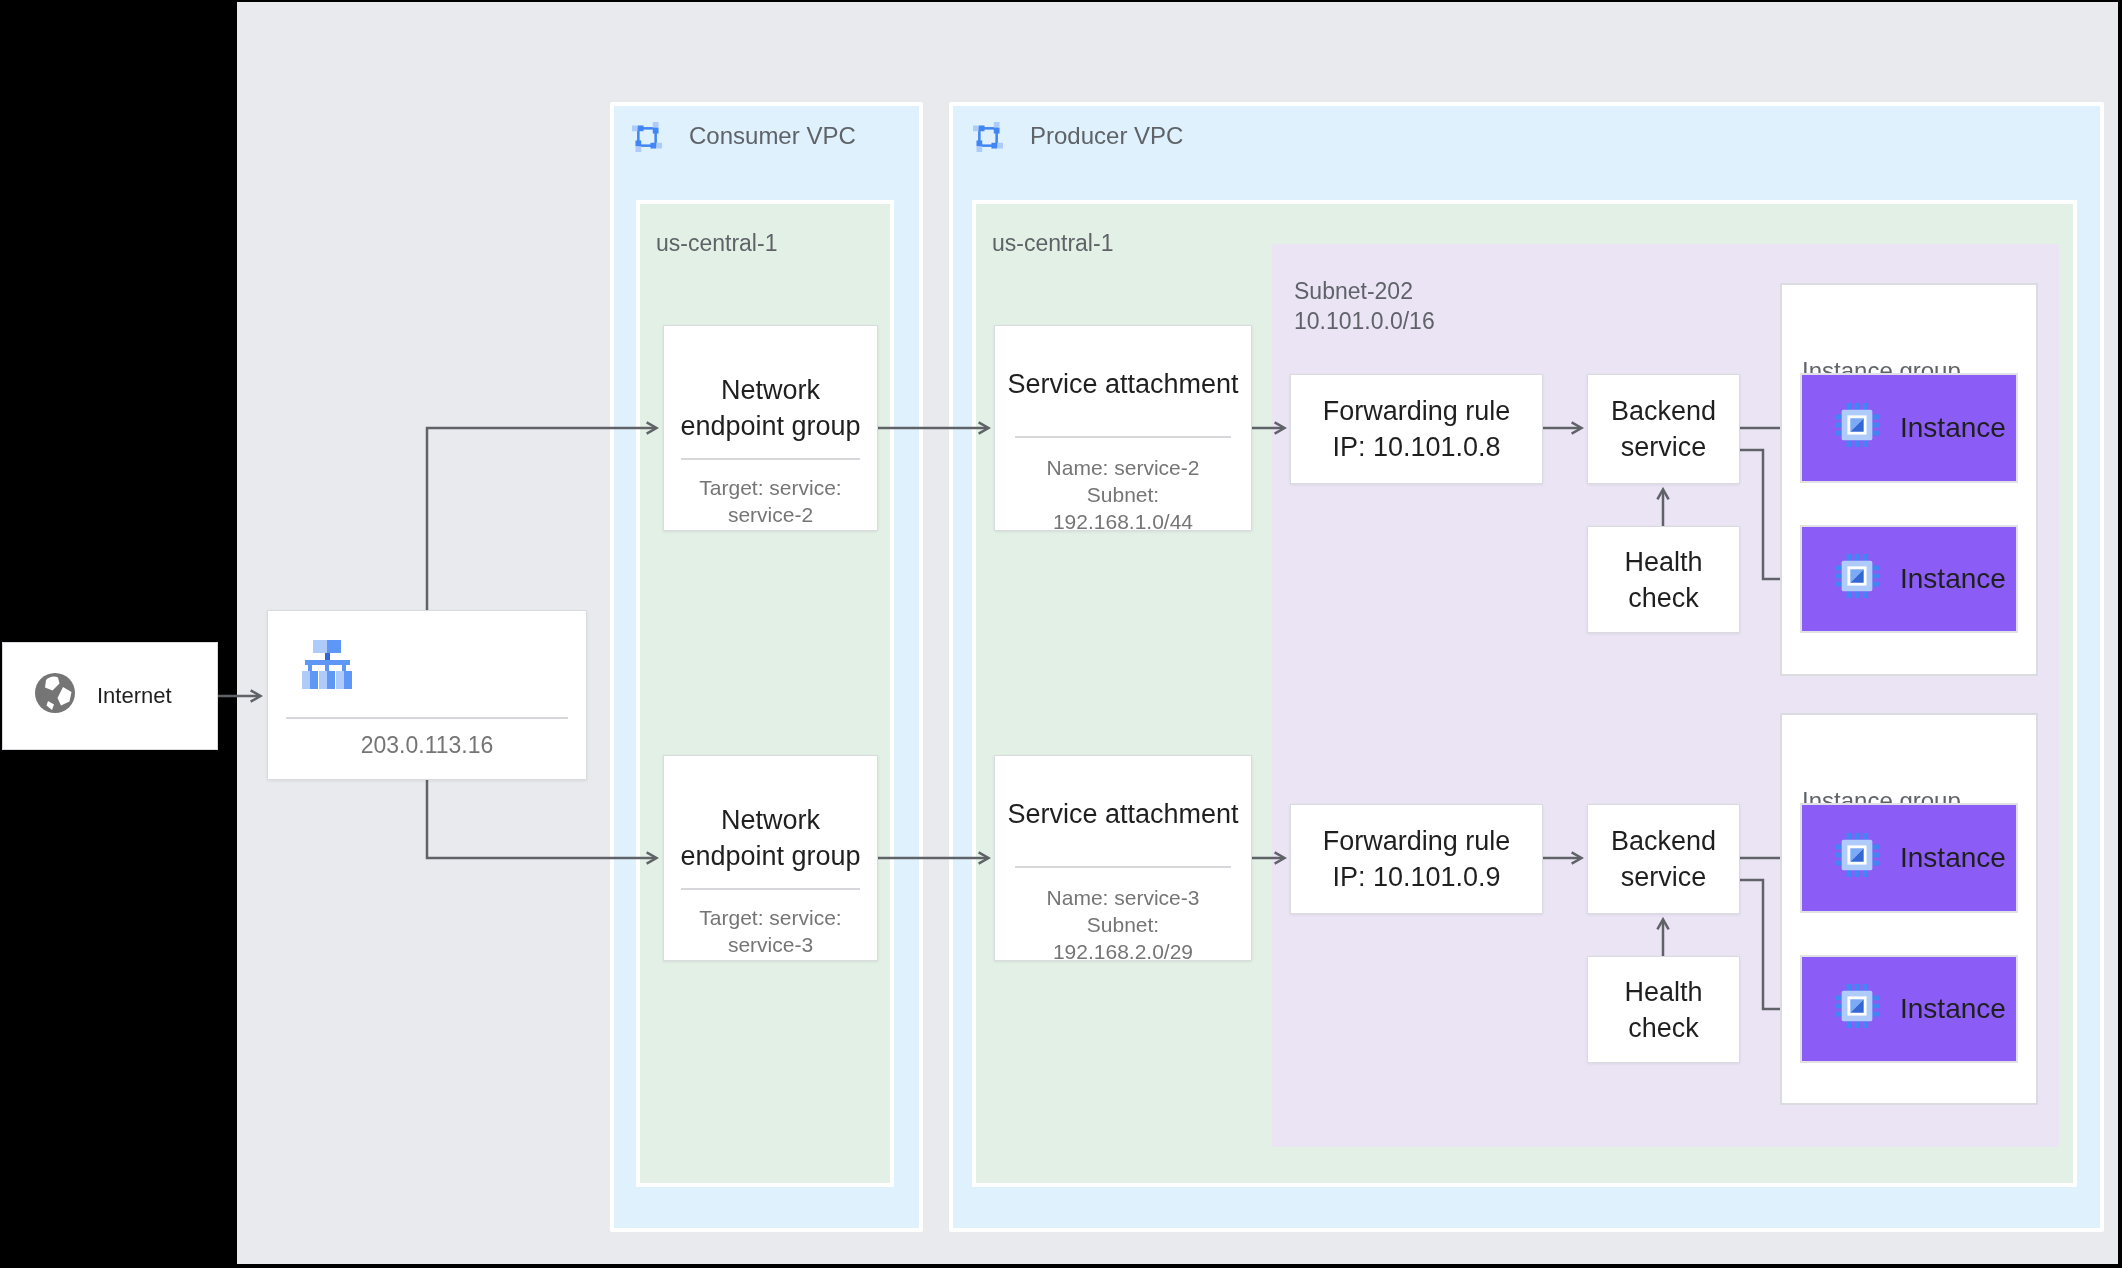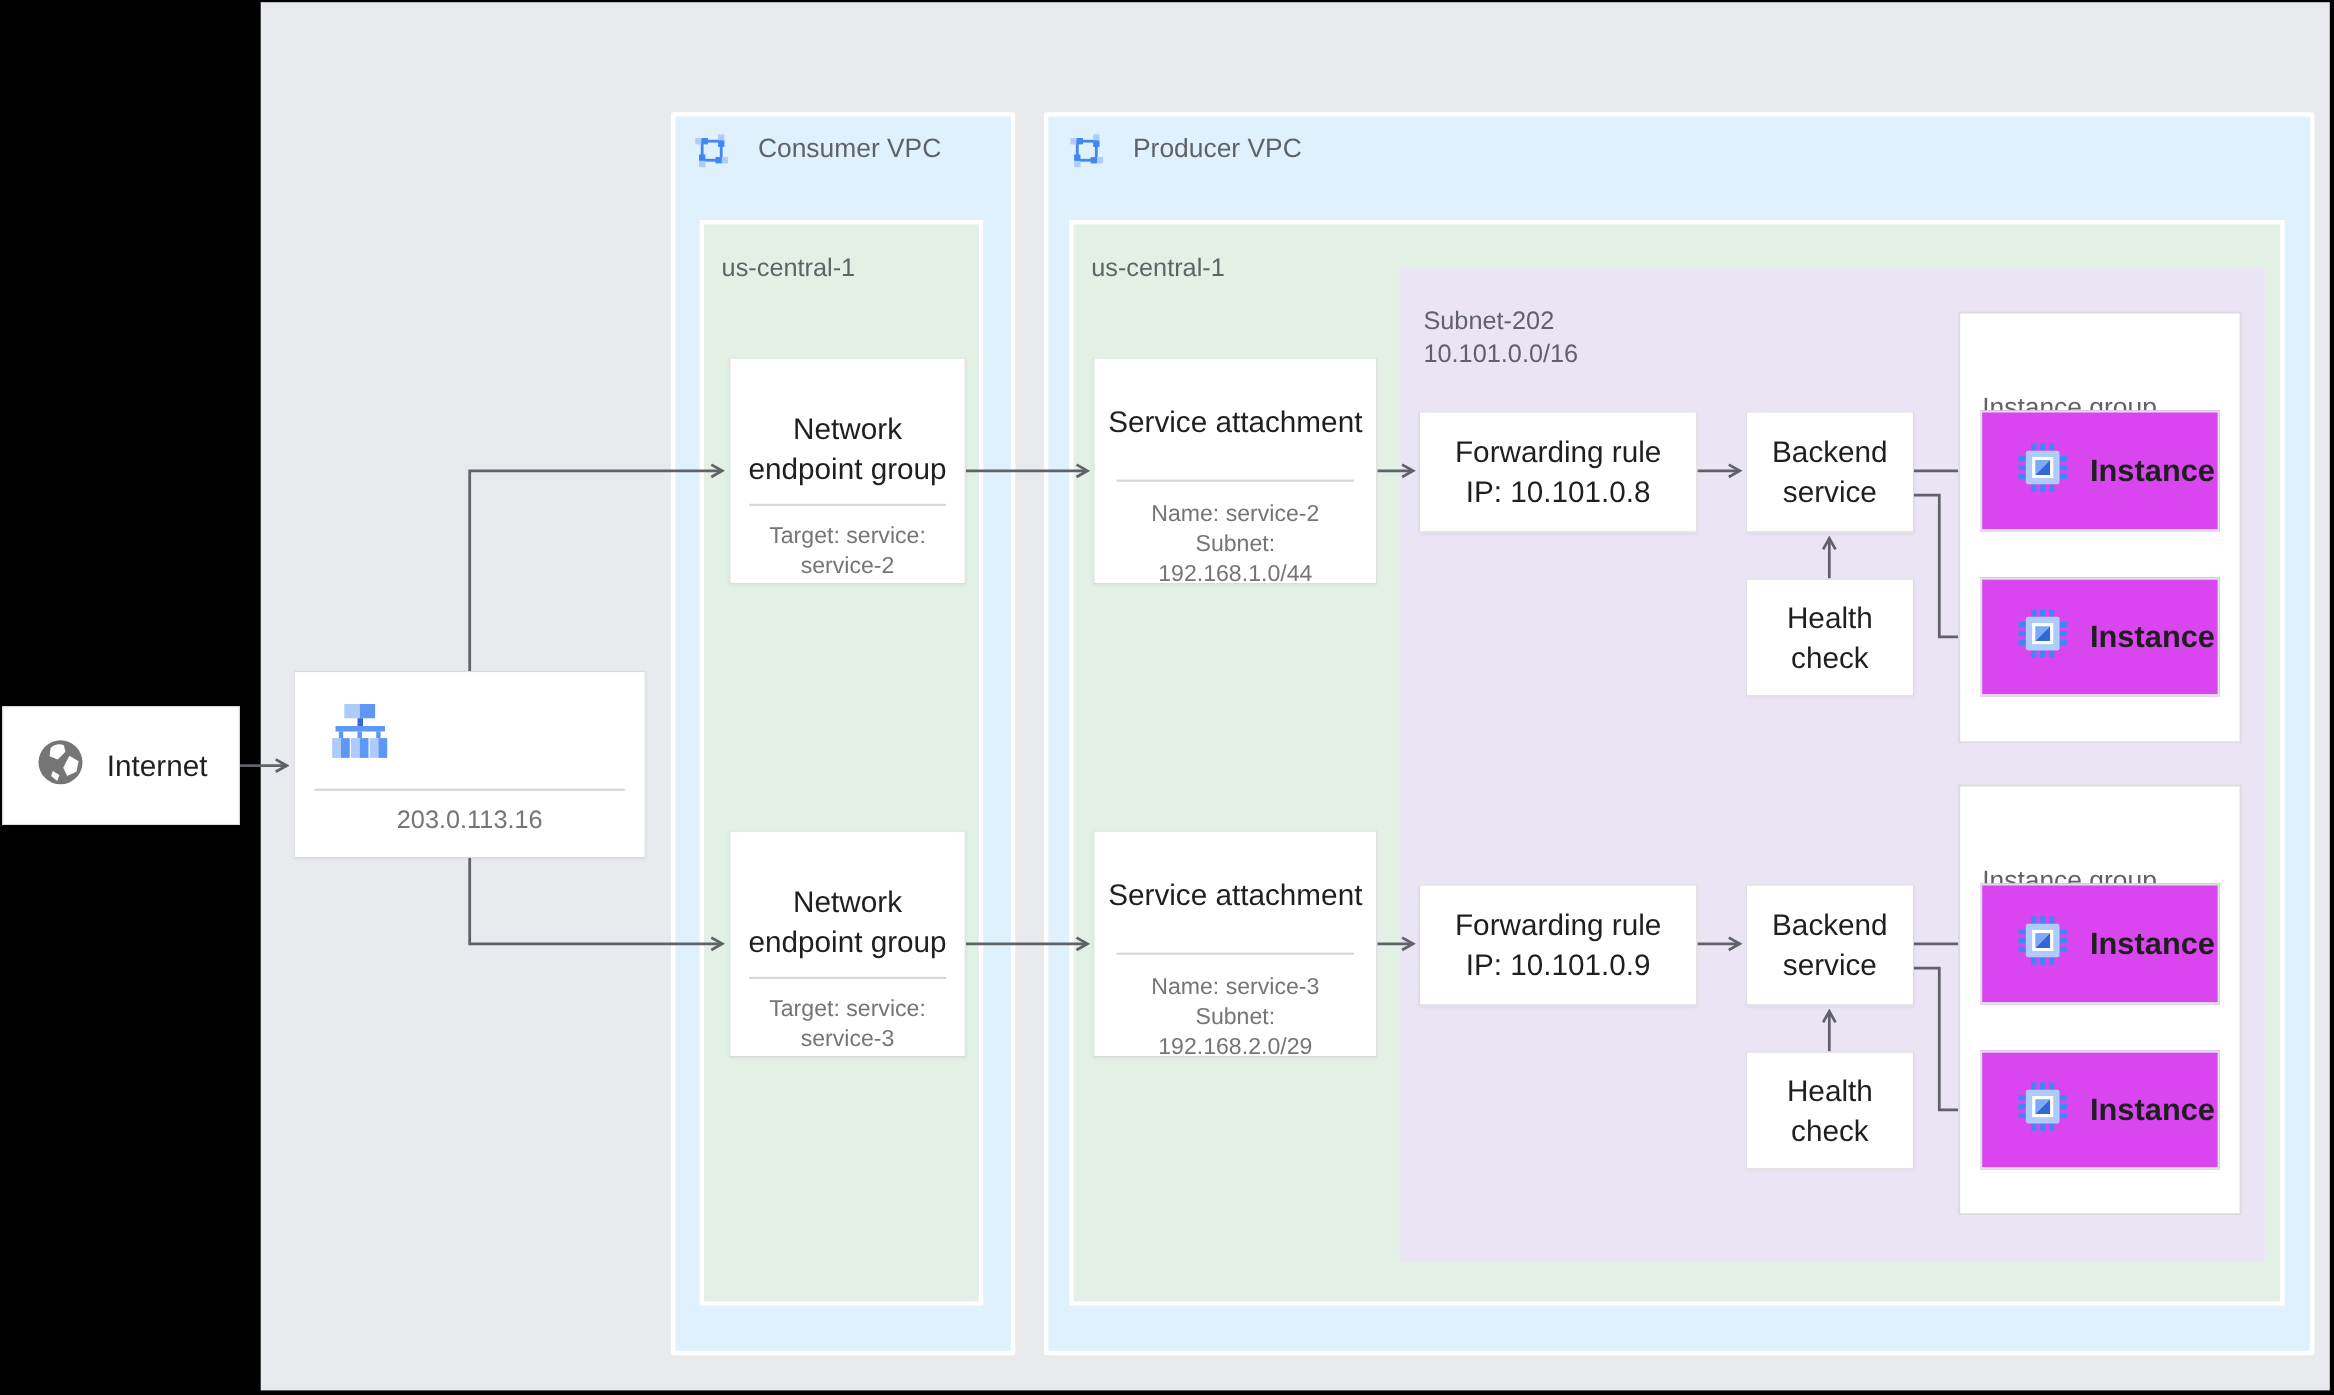"Instance" .inst { background: #d946ef -> #8b5cf6; font-weight: bold -> none }
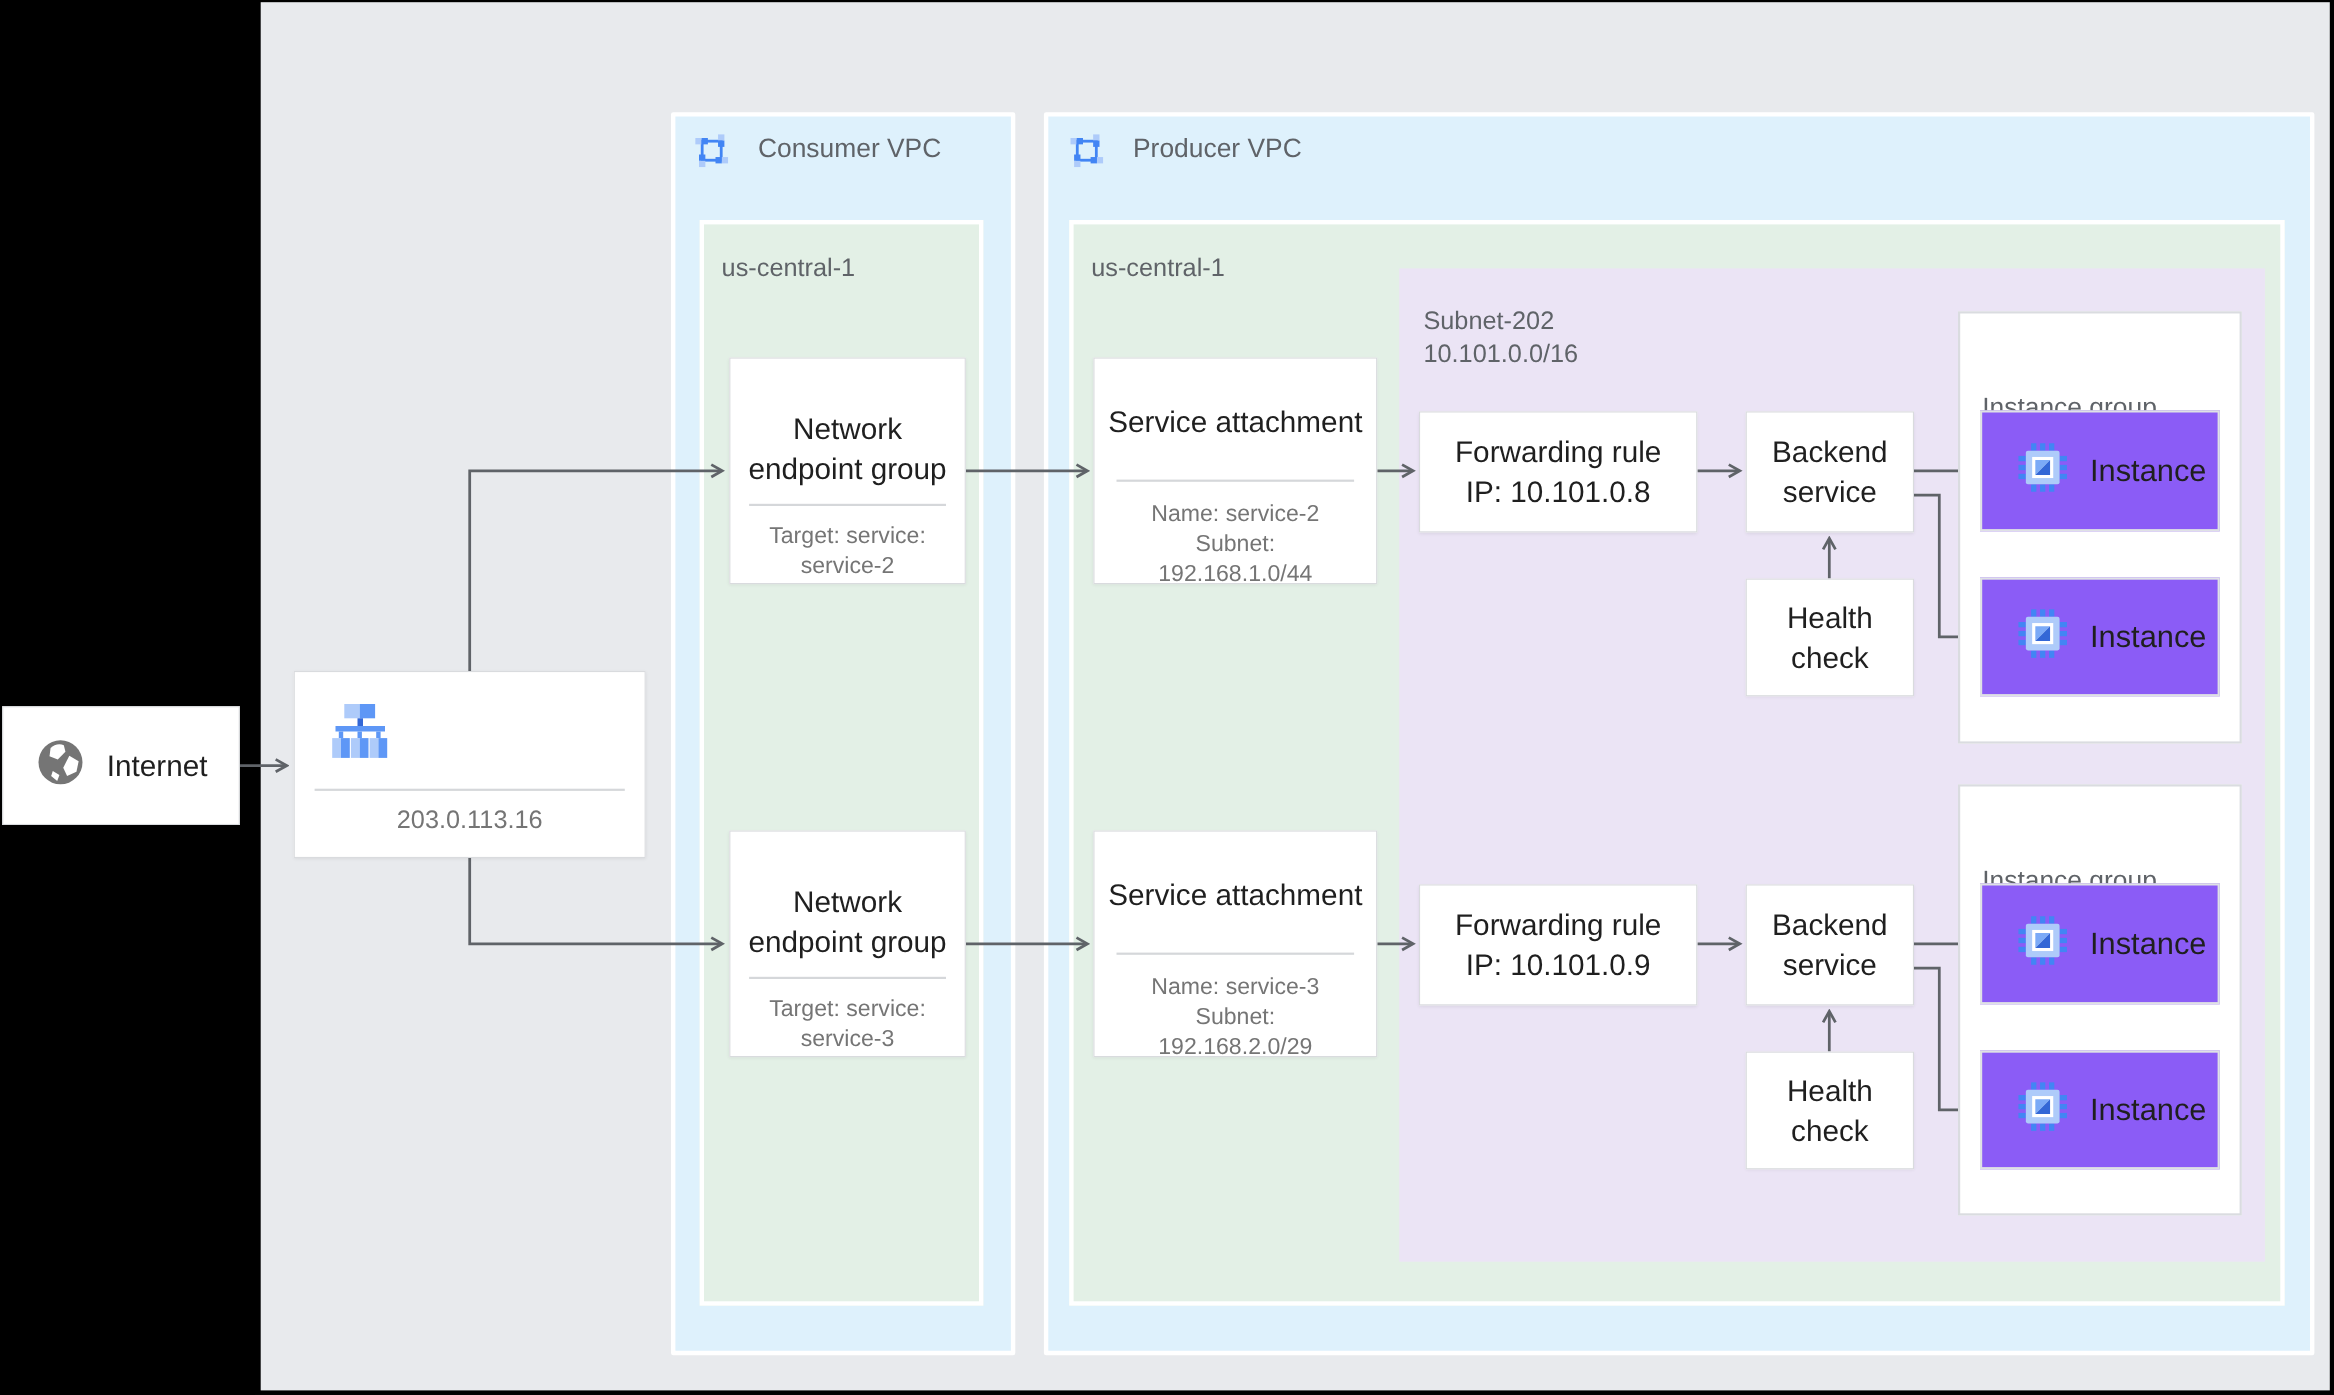"Internet" .internet-card { font-size: 27px -> 22px }
